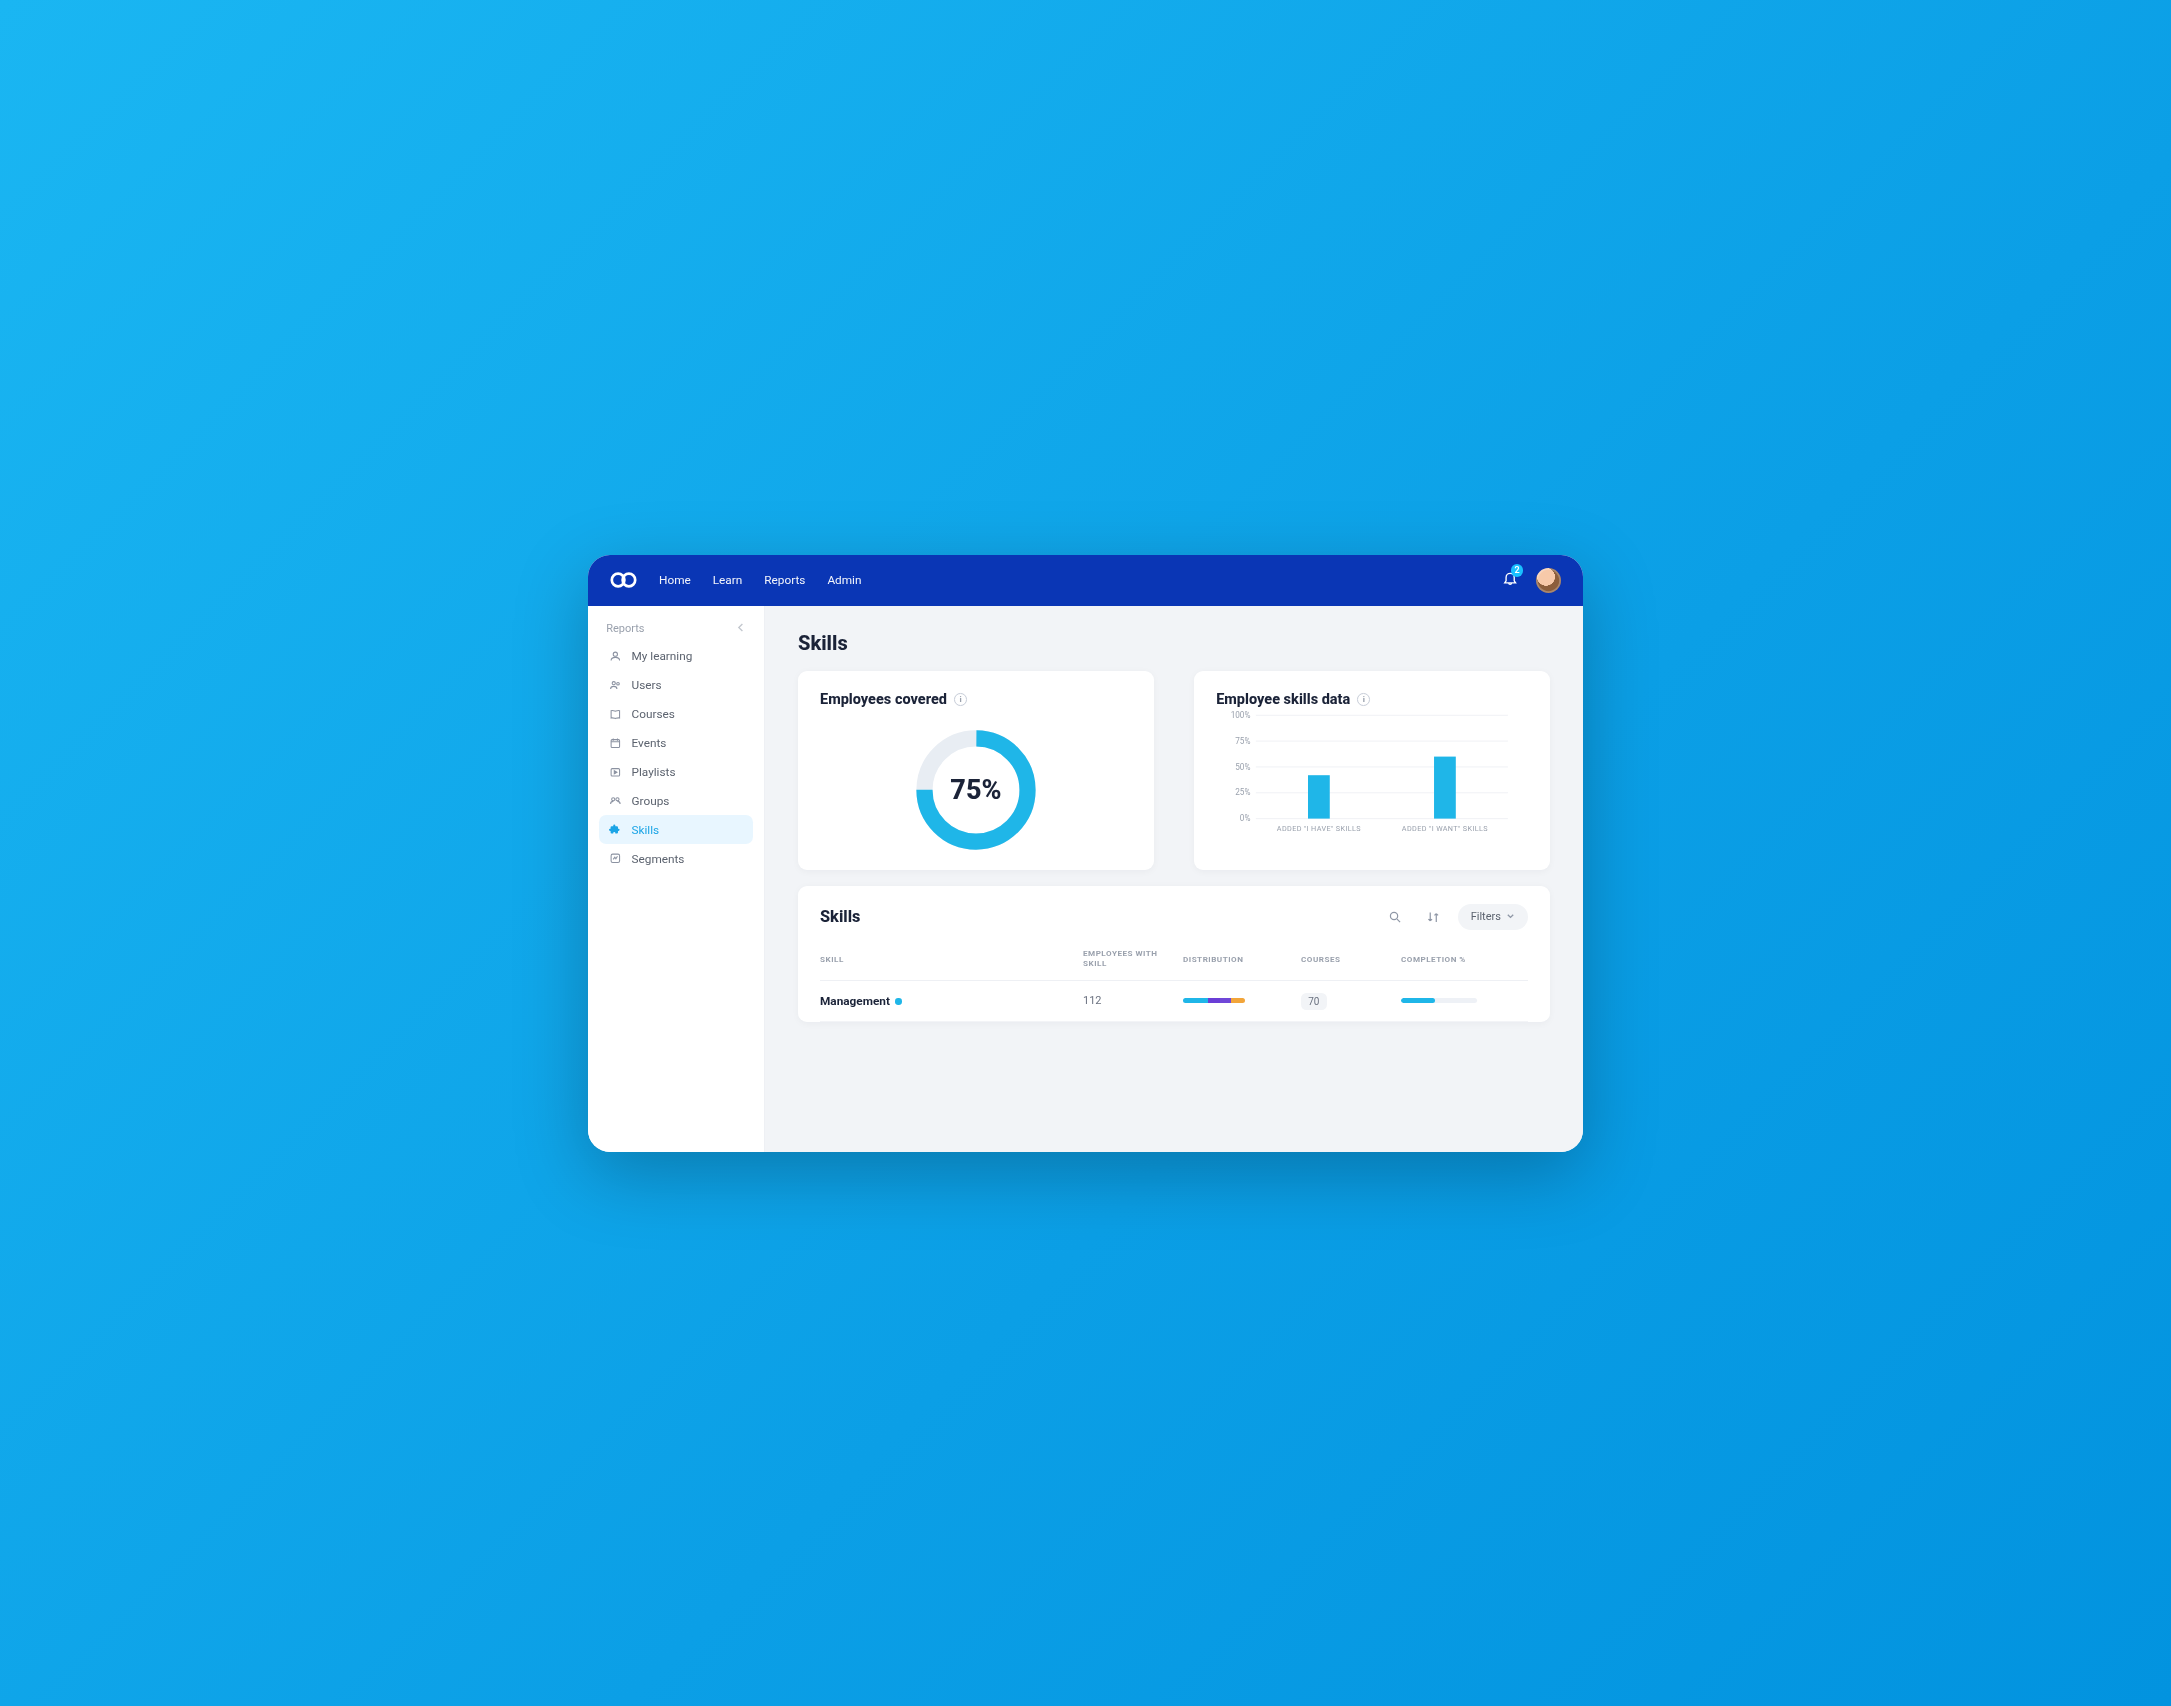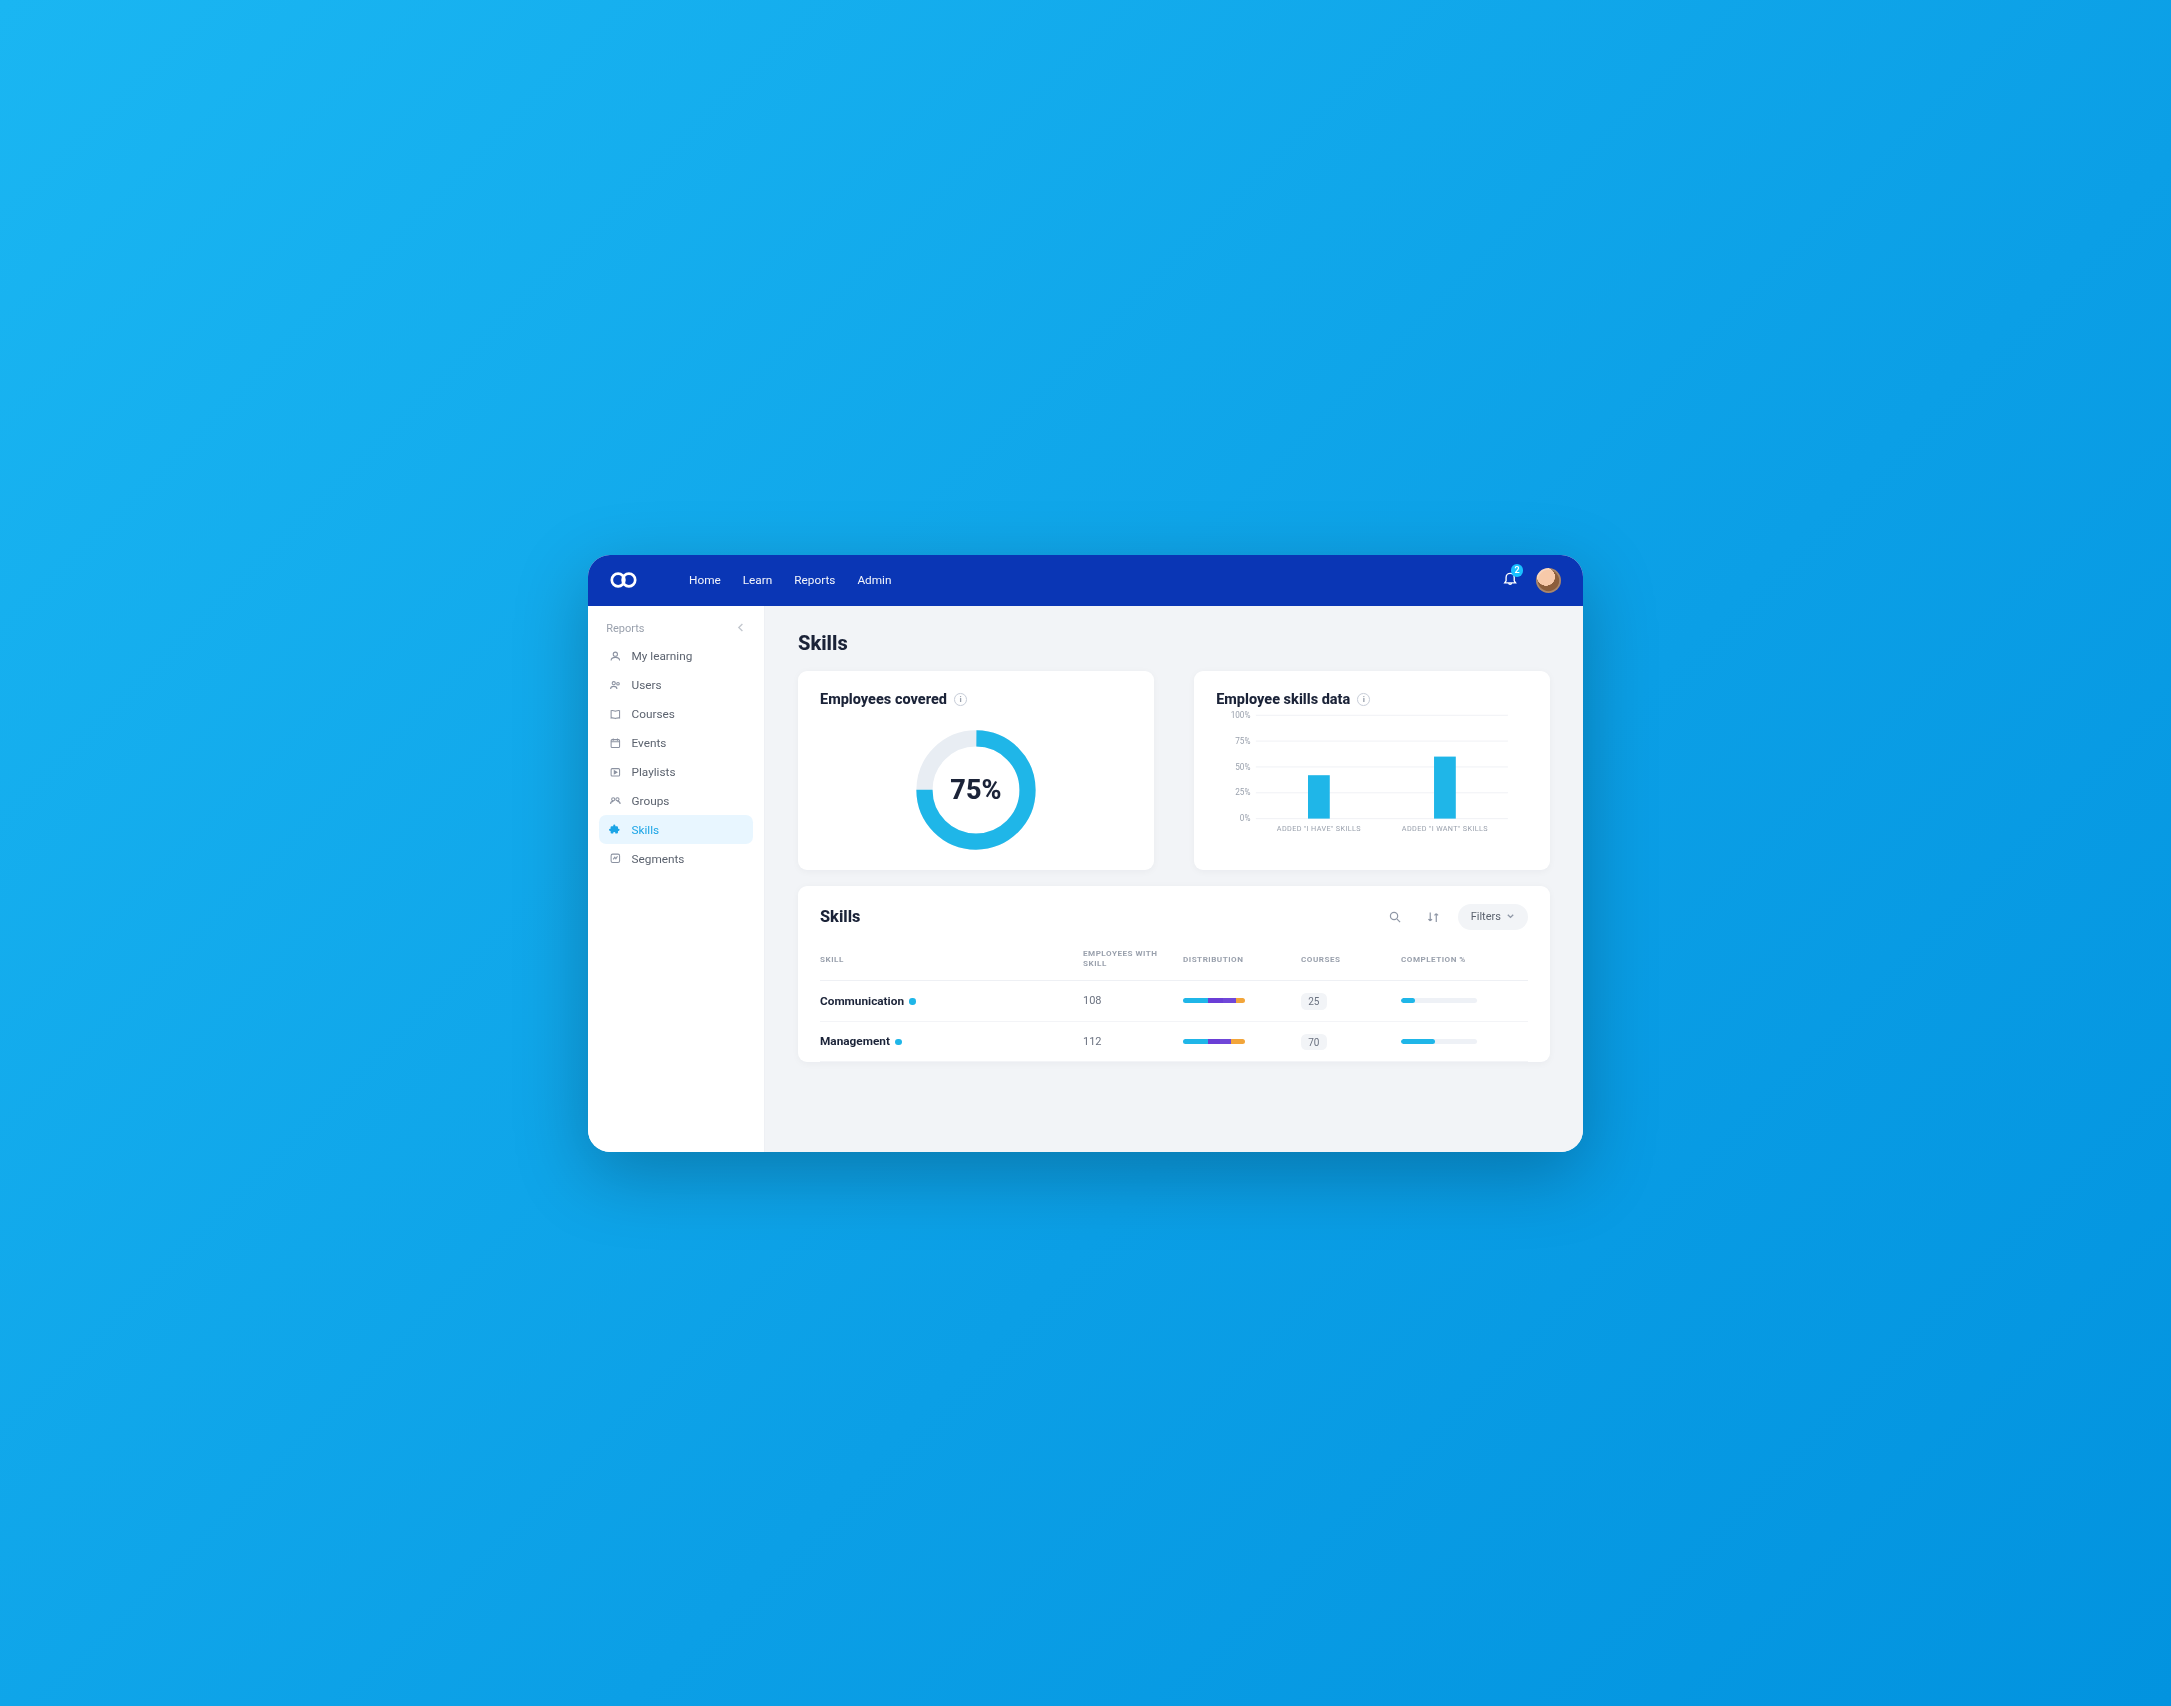"Home" .nav { margin-left: 30px -> none }
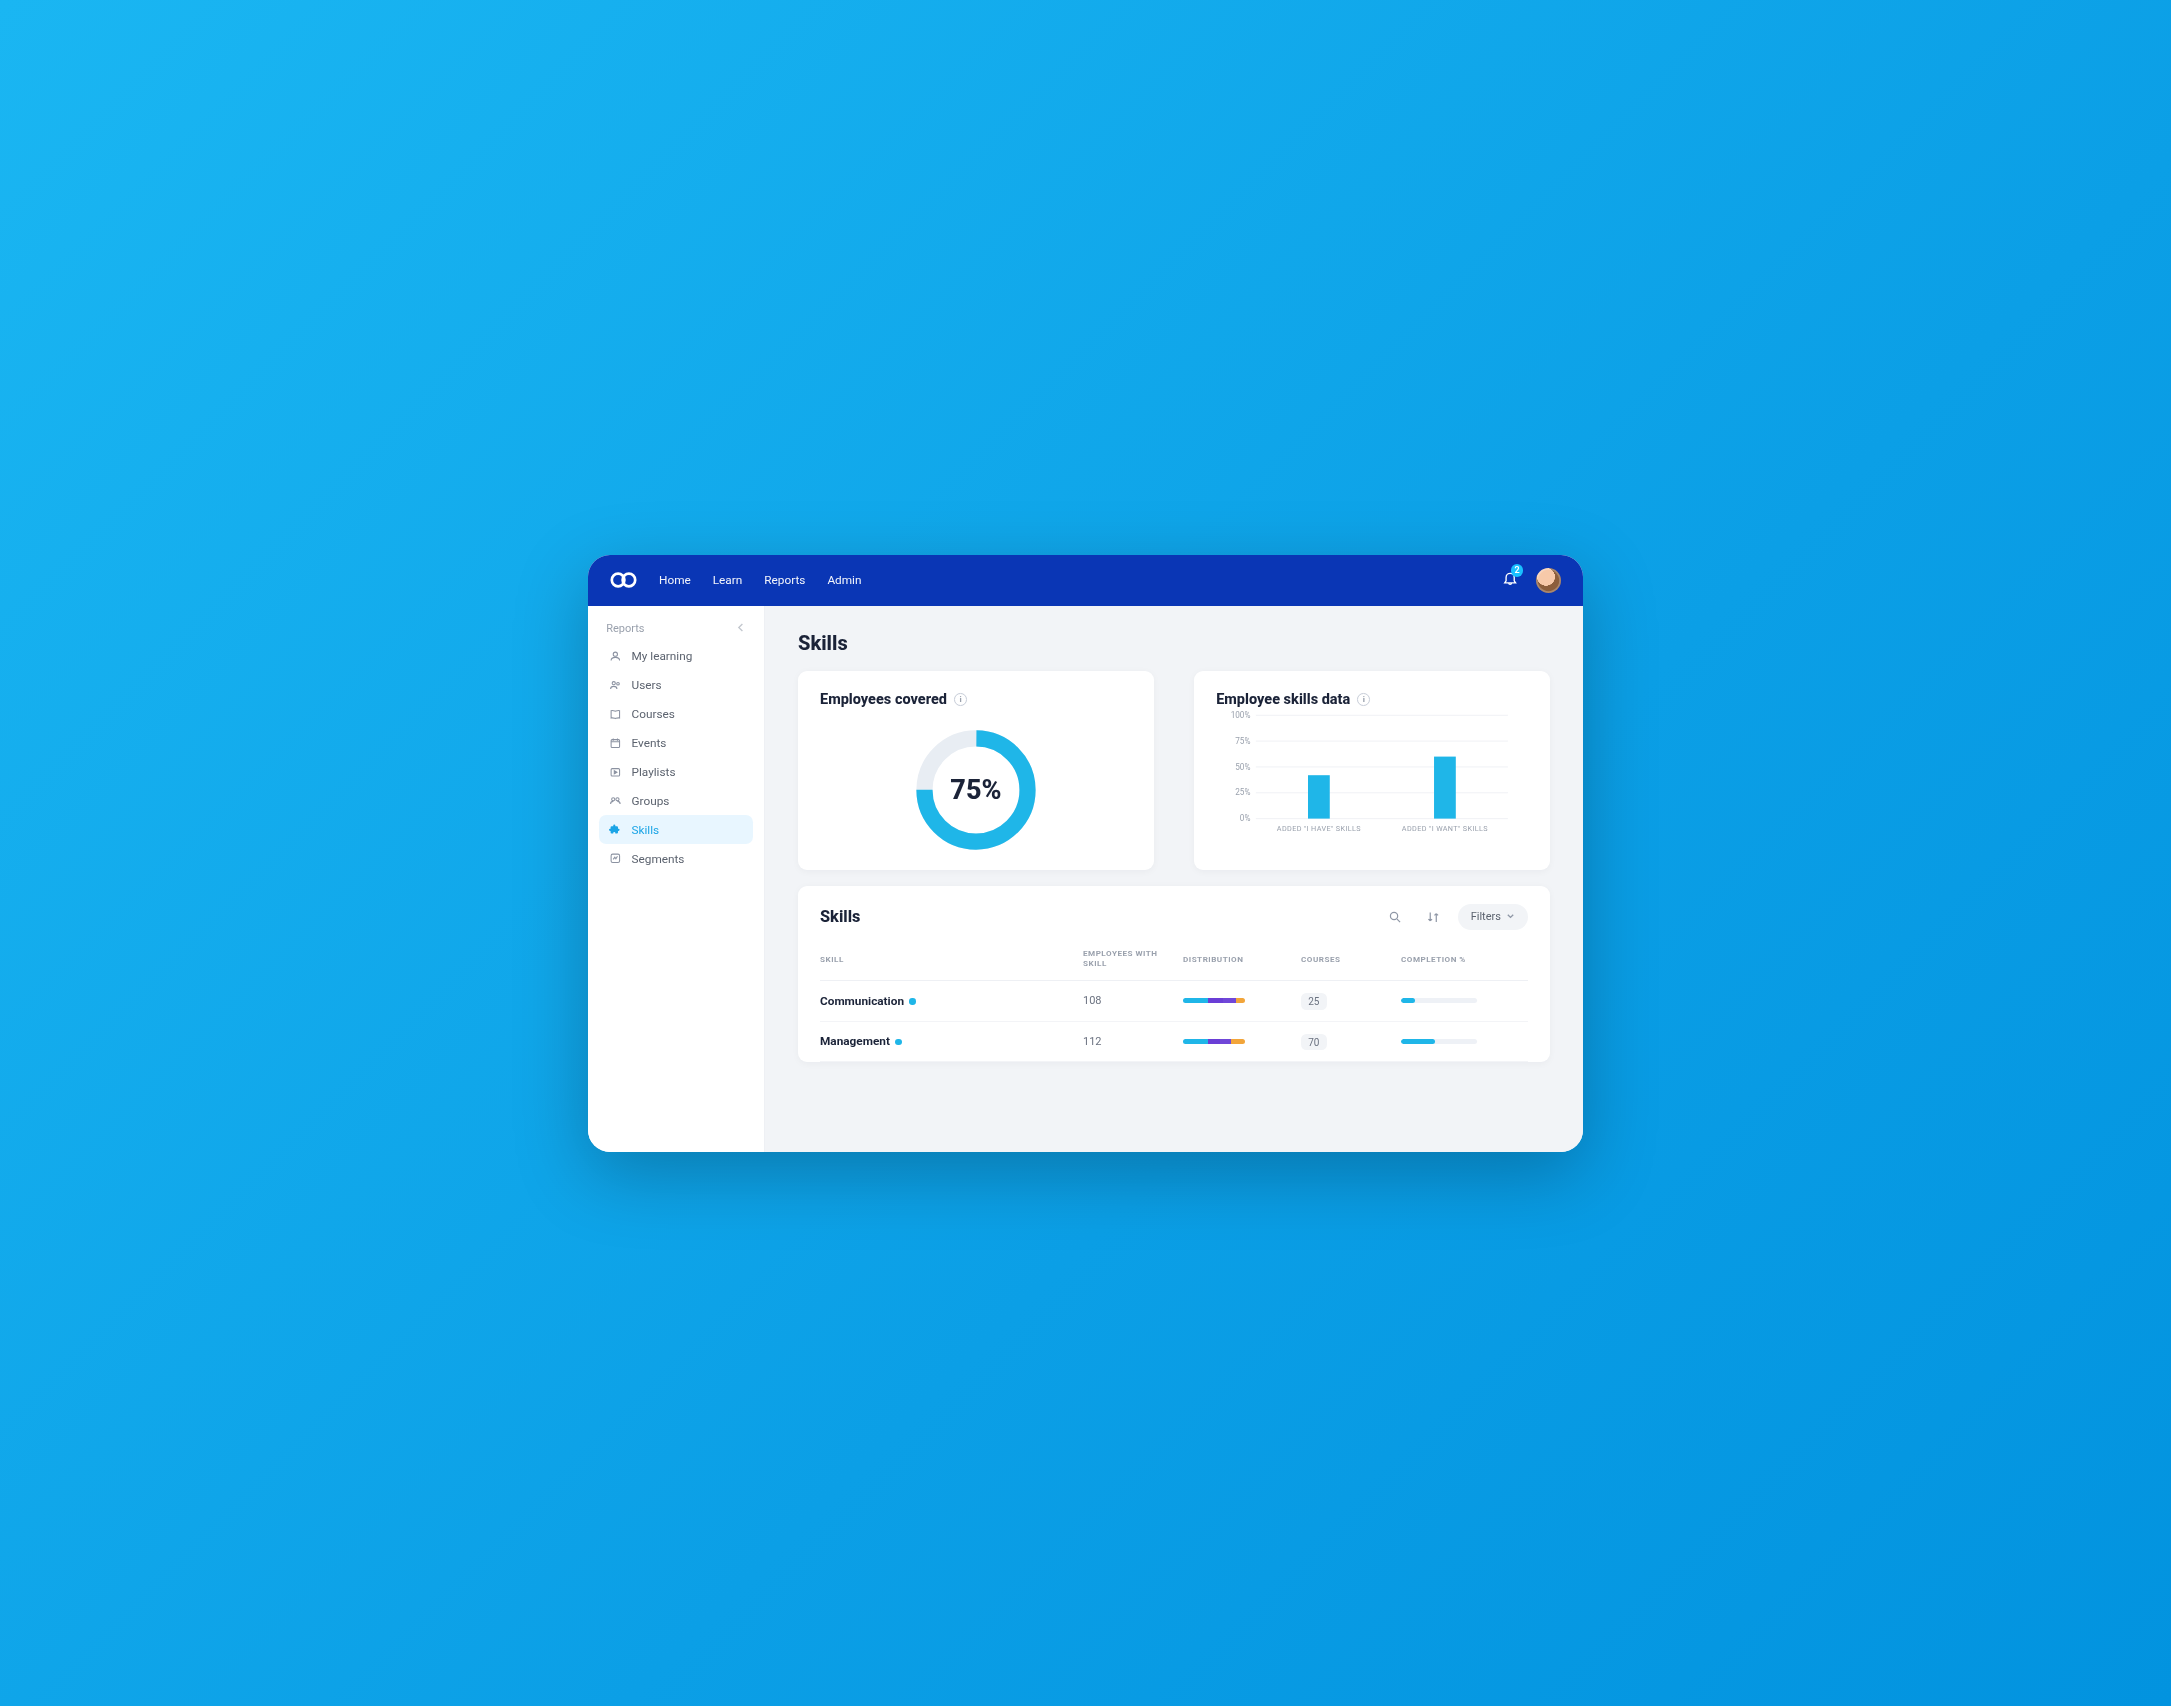"Communication" tr { html: <tr> <td>Communication<span></span></td> <td>108</td> <td> <div> <span></span> <span></span> <span></span> <span></span> </div> </td> <td><span> <span>25</span> </span></td> <td> <div> <div></div> </div> </td> </tr> -> none }
